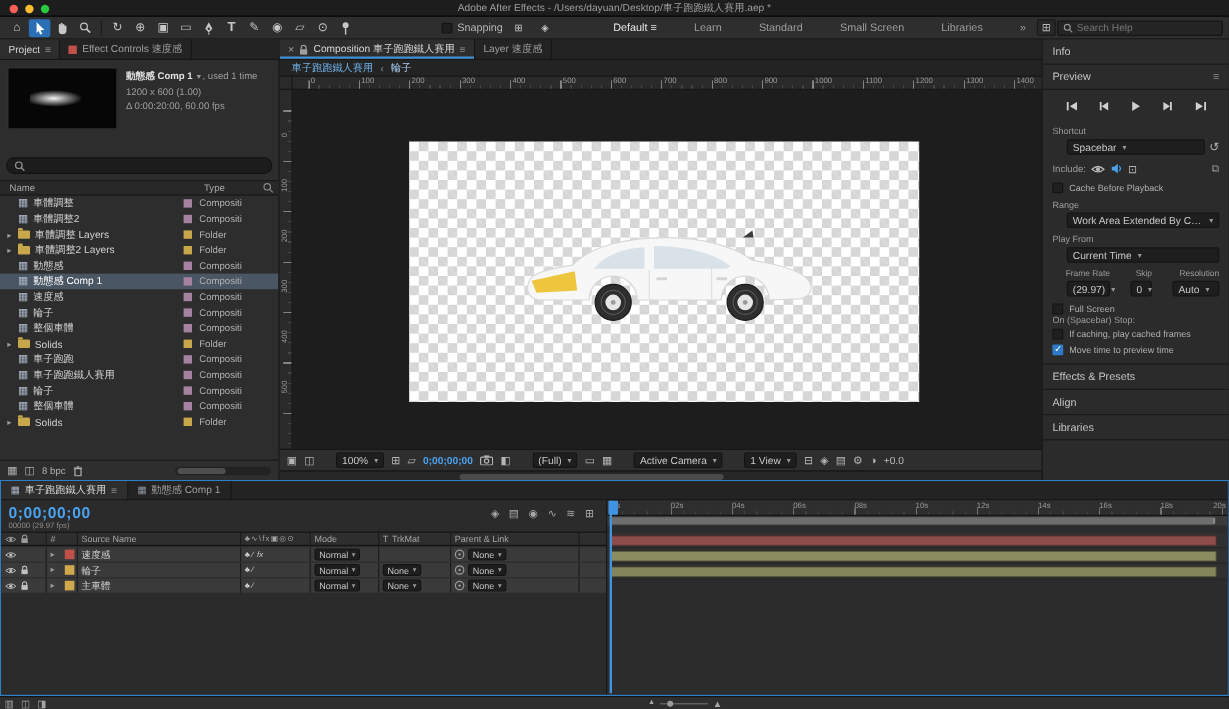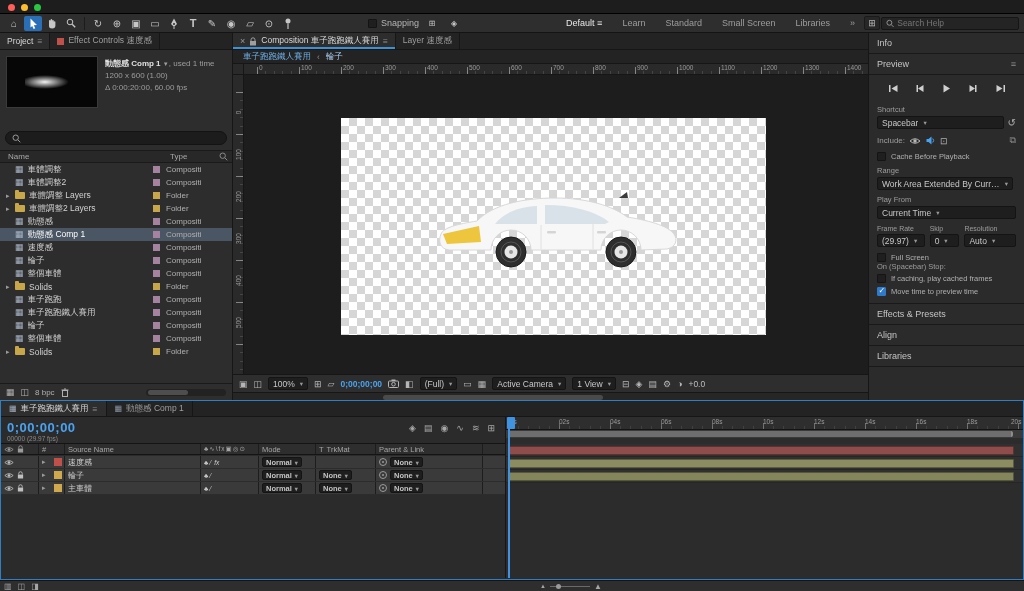"Adobe After Effects -" span { html: none -> <span>Adobe After Effects - /Users/dayuan/Desktop/車子跑跑鐵人賽用.aep *</span> }
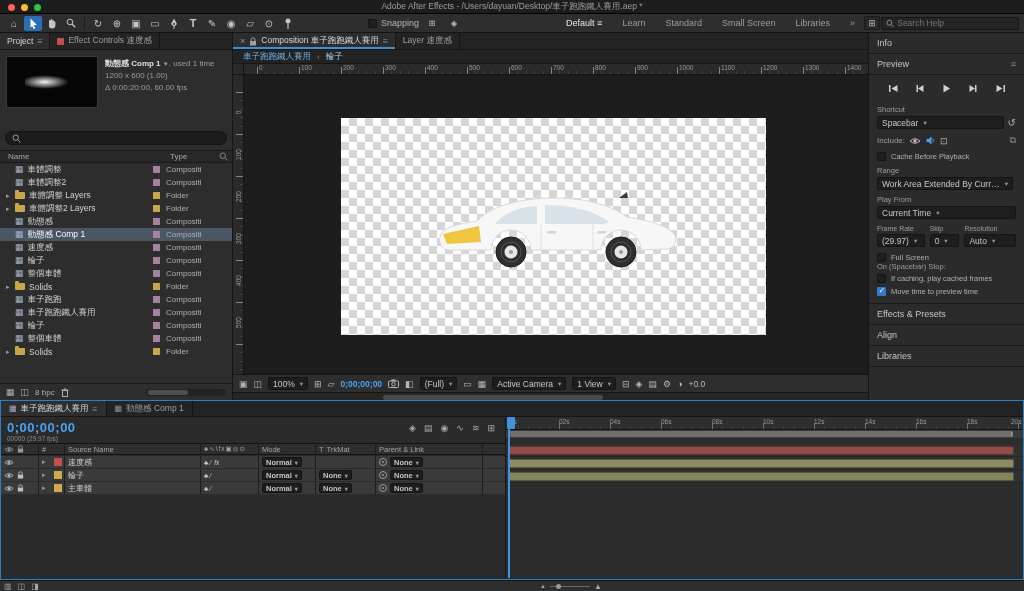"Default ≡" .wsgrp { gap: 20px -> 31px }
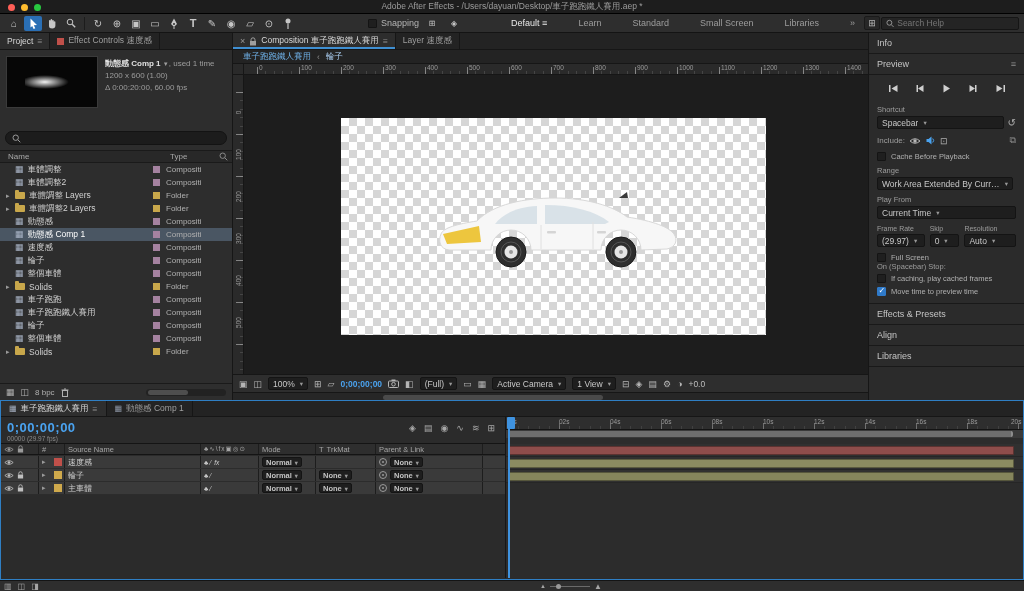"Spacebar" .dd { margin-left: none -> 12px }
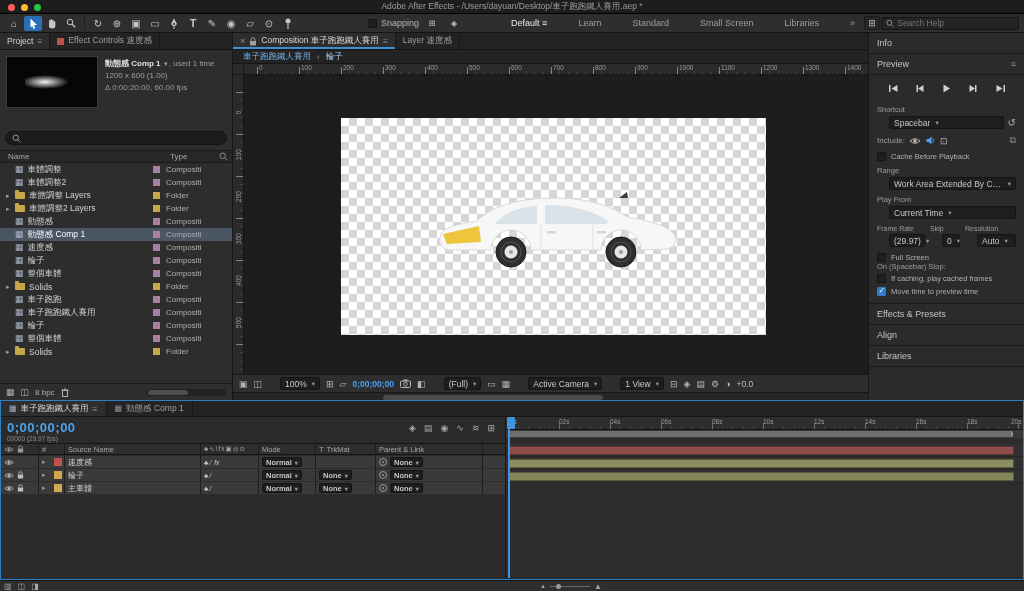"(29.97)" .tripcol { text-align: none -> right }
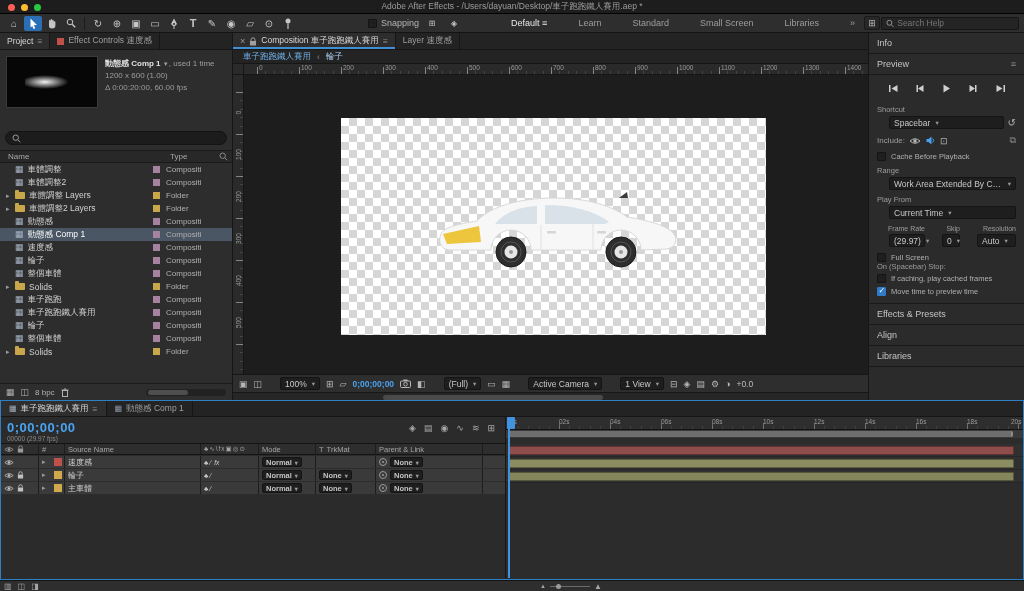"Normal" .ldd { font-weight: bold -> none }
